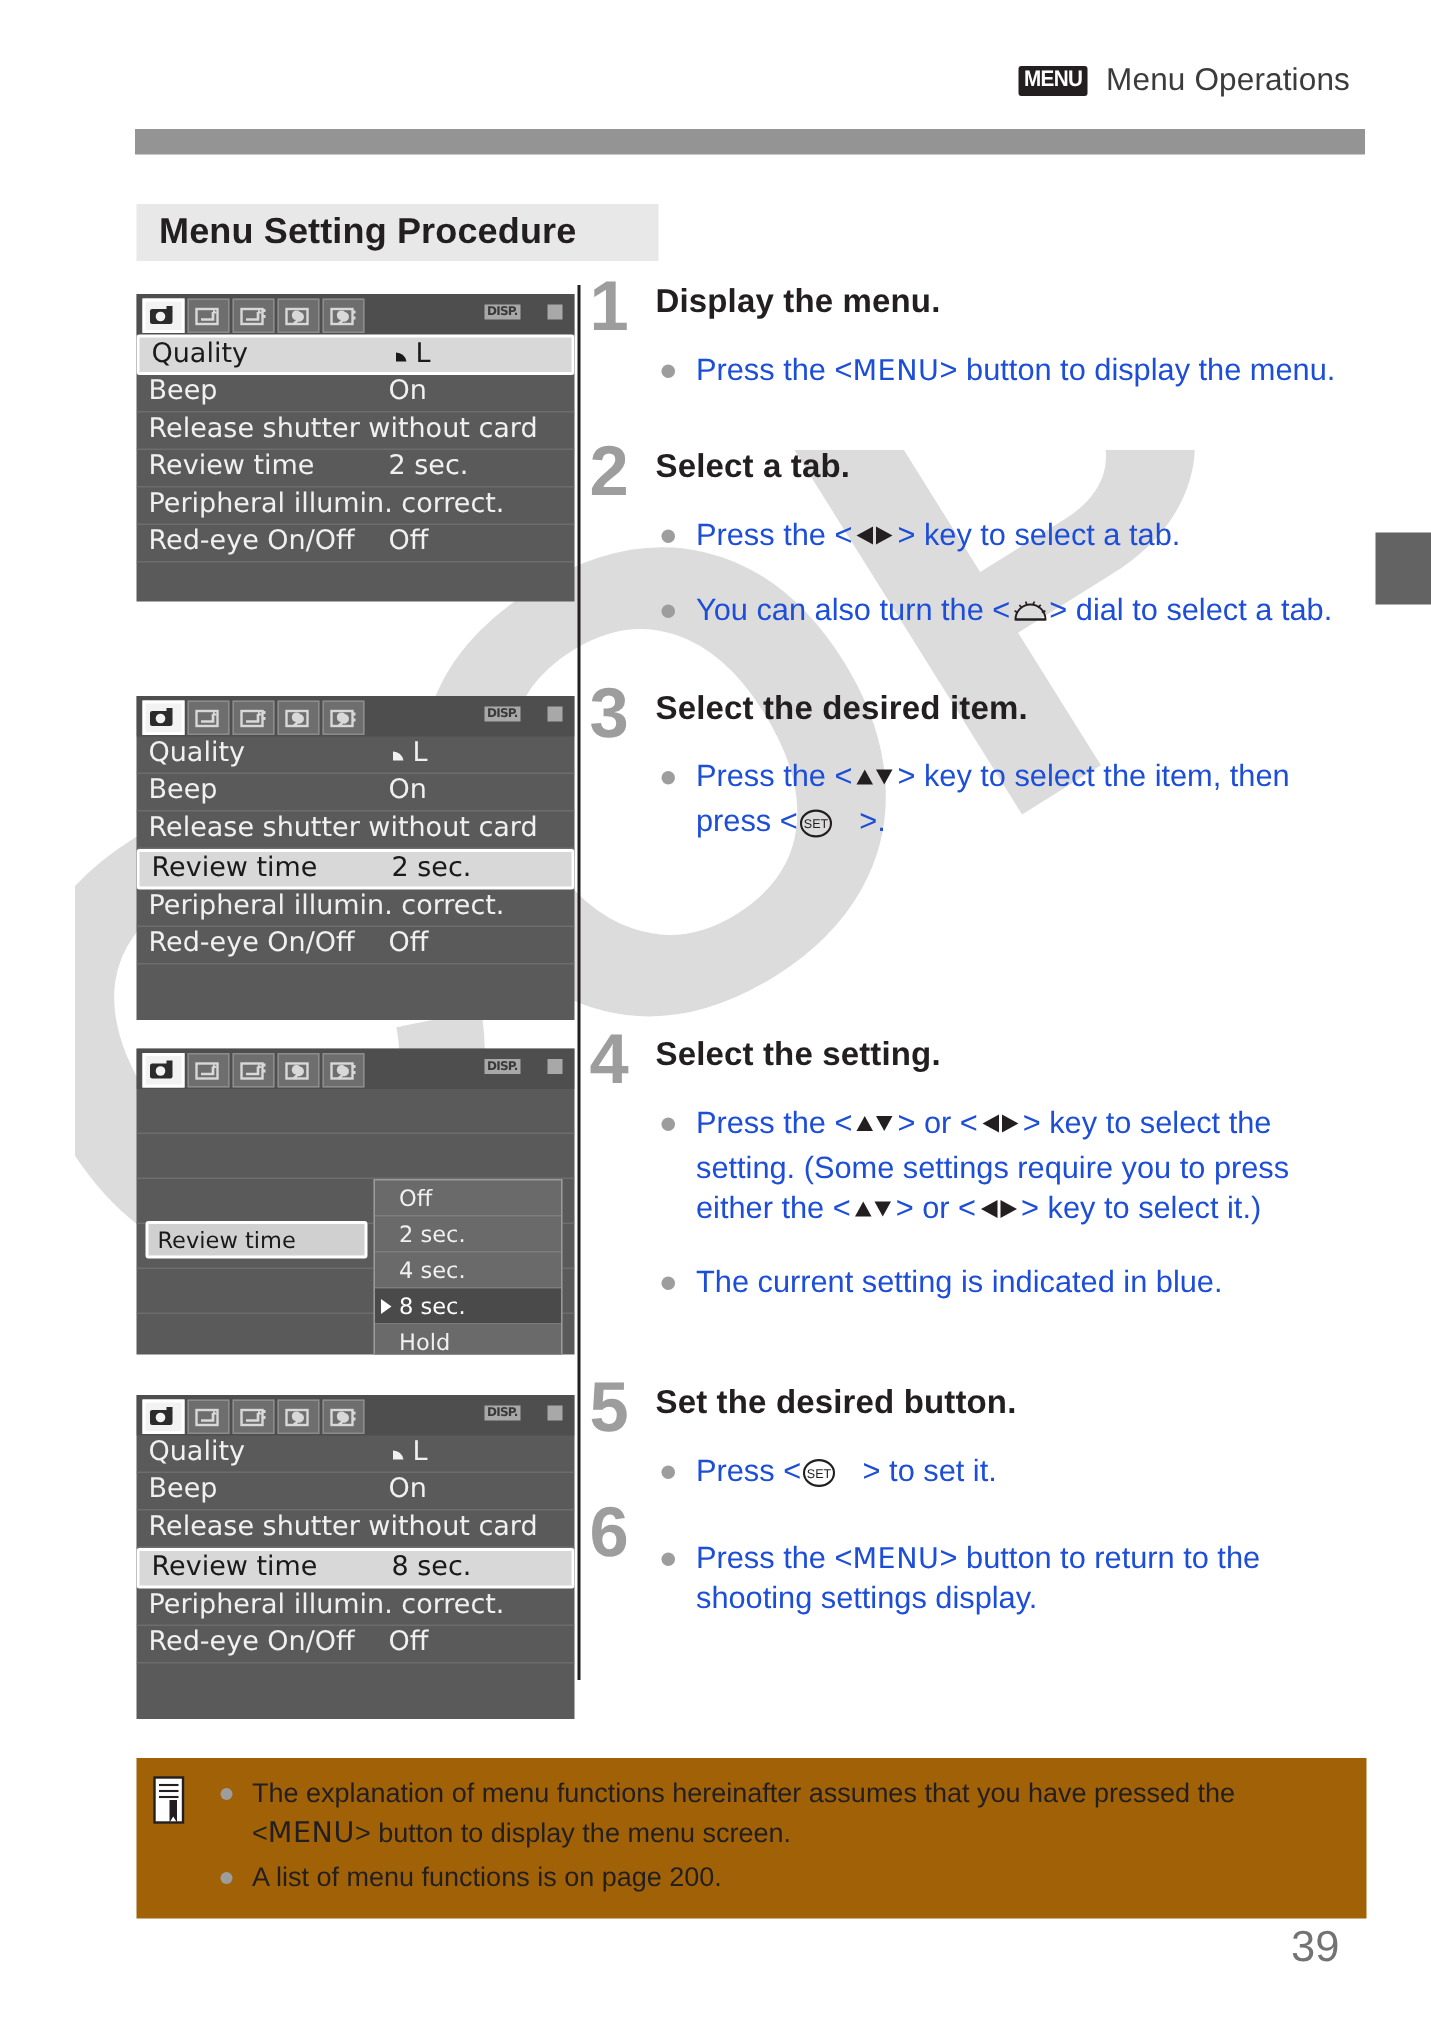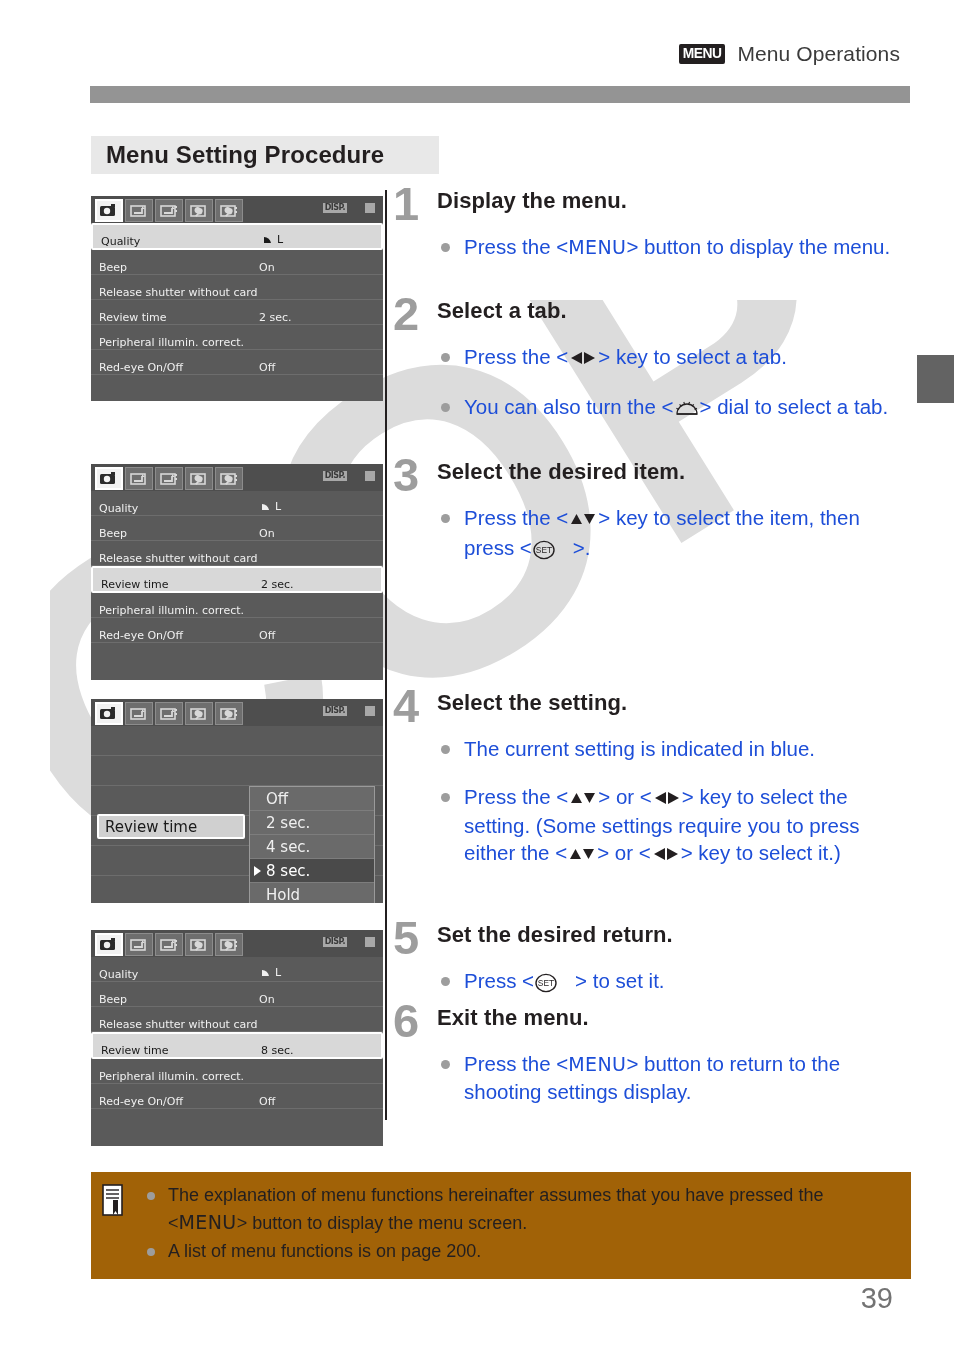"Quality" .lcd-row { align-items: flex-end -> flex-start; font-size: 11px -> 18px }
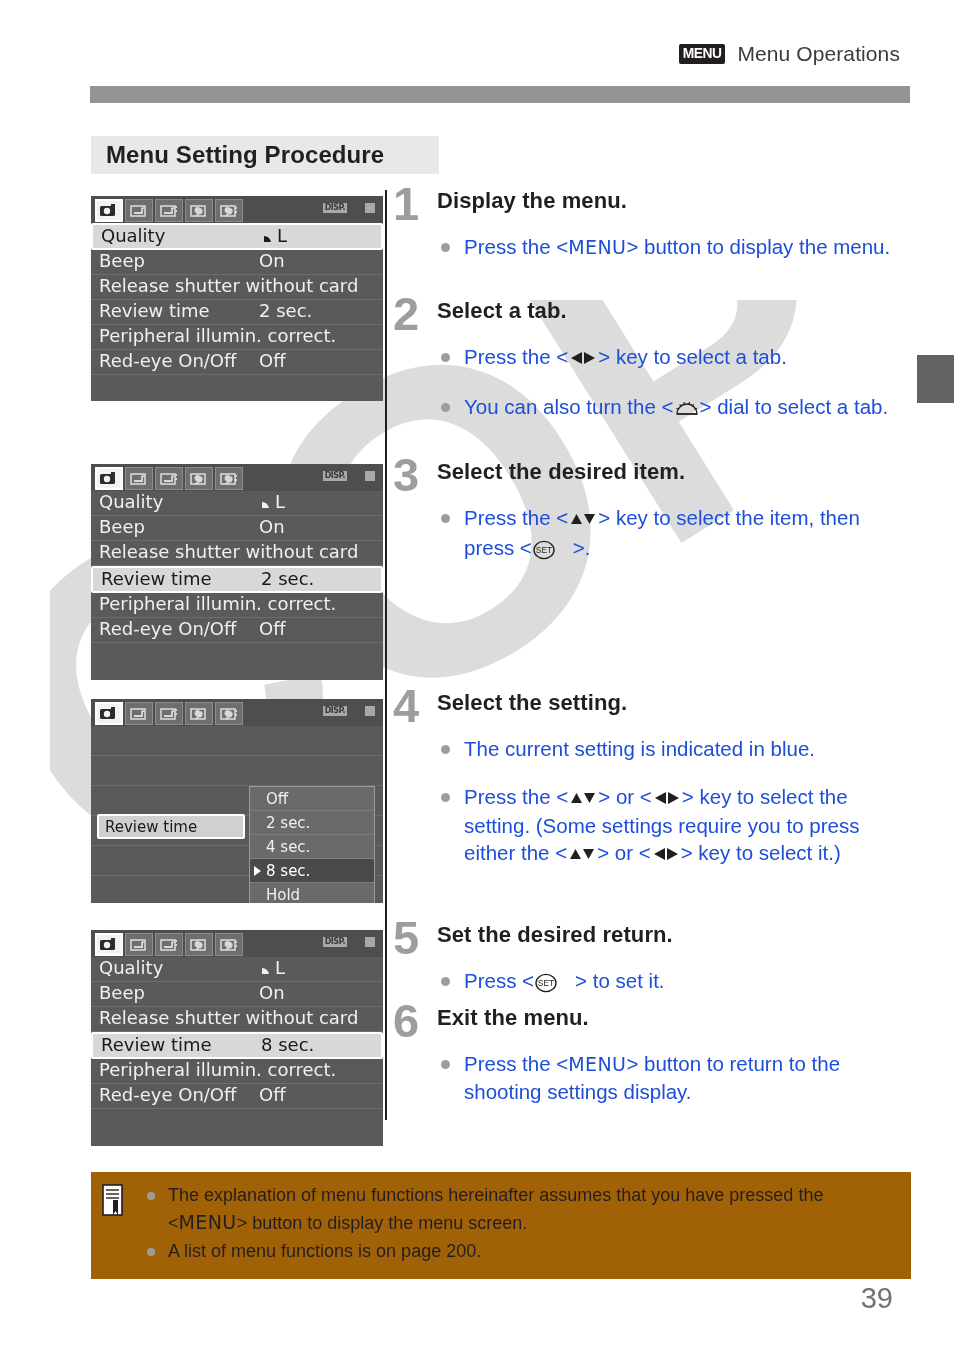"The current setting is indicated" div.bullet { order: before "Press the < > or" -> after "Press the < > or" }
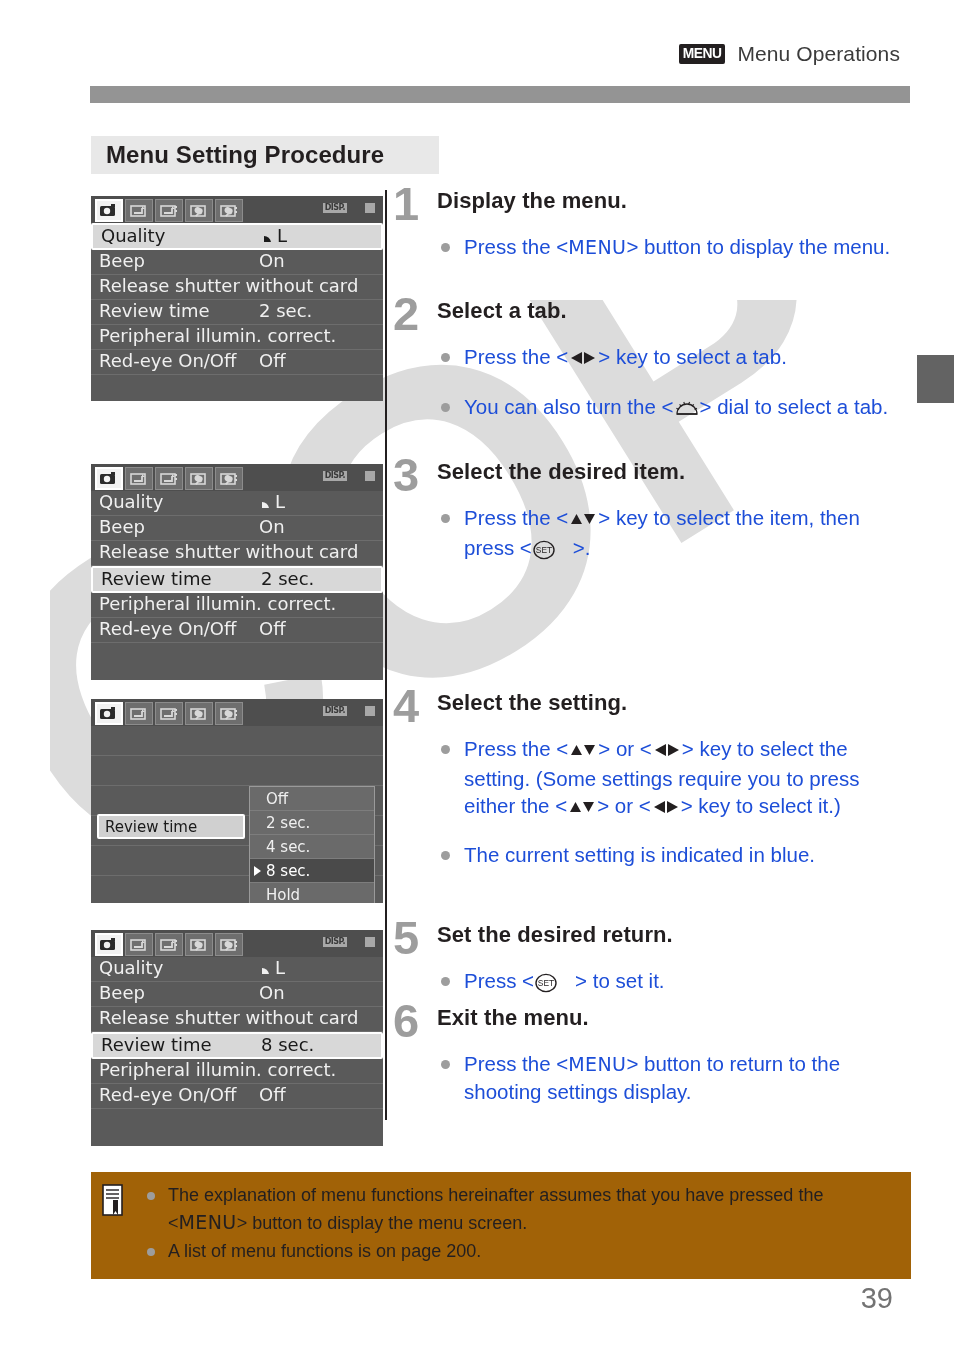"Set the desired return." div.step-title { text: return -> button }
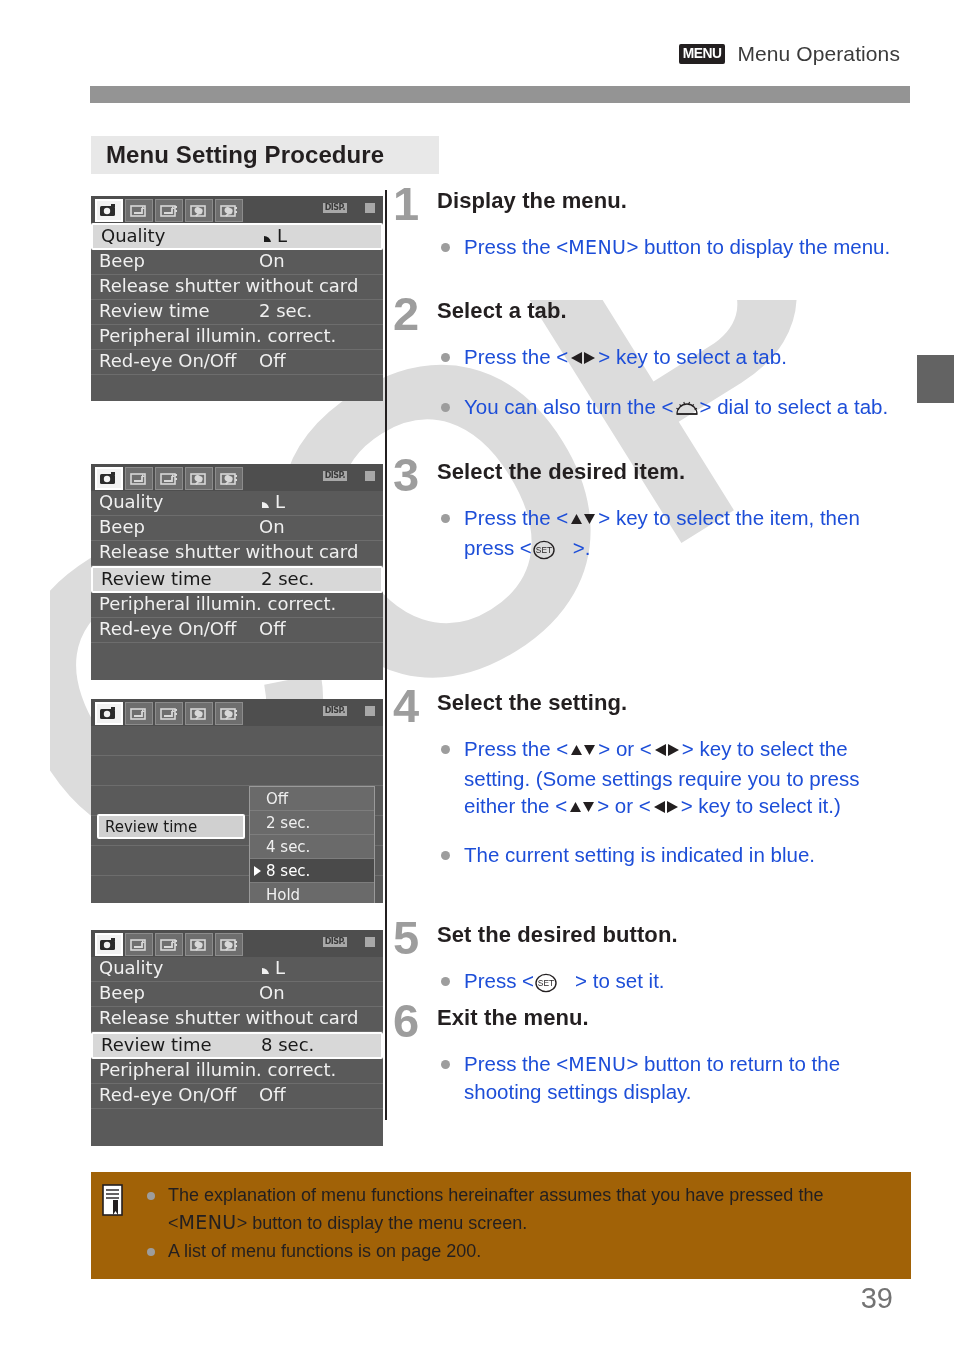"Exit the menu." div.step-title { html: <div>Exit the menu.</div> -> none }
